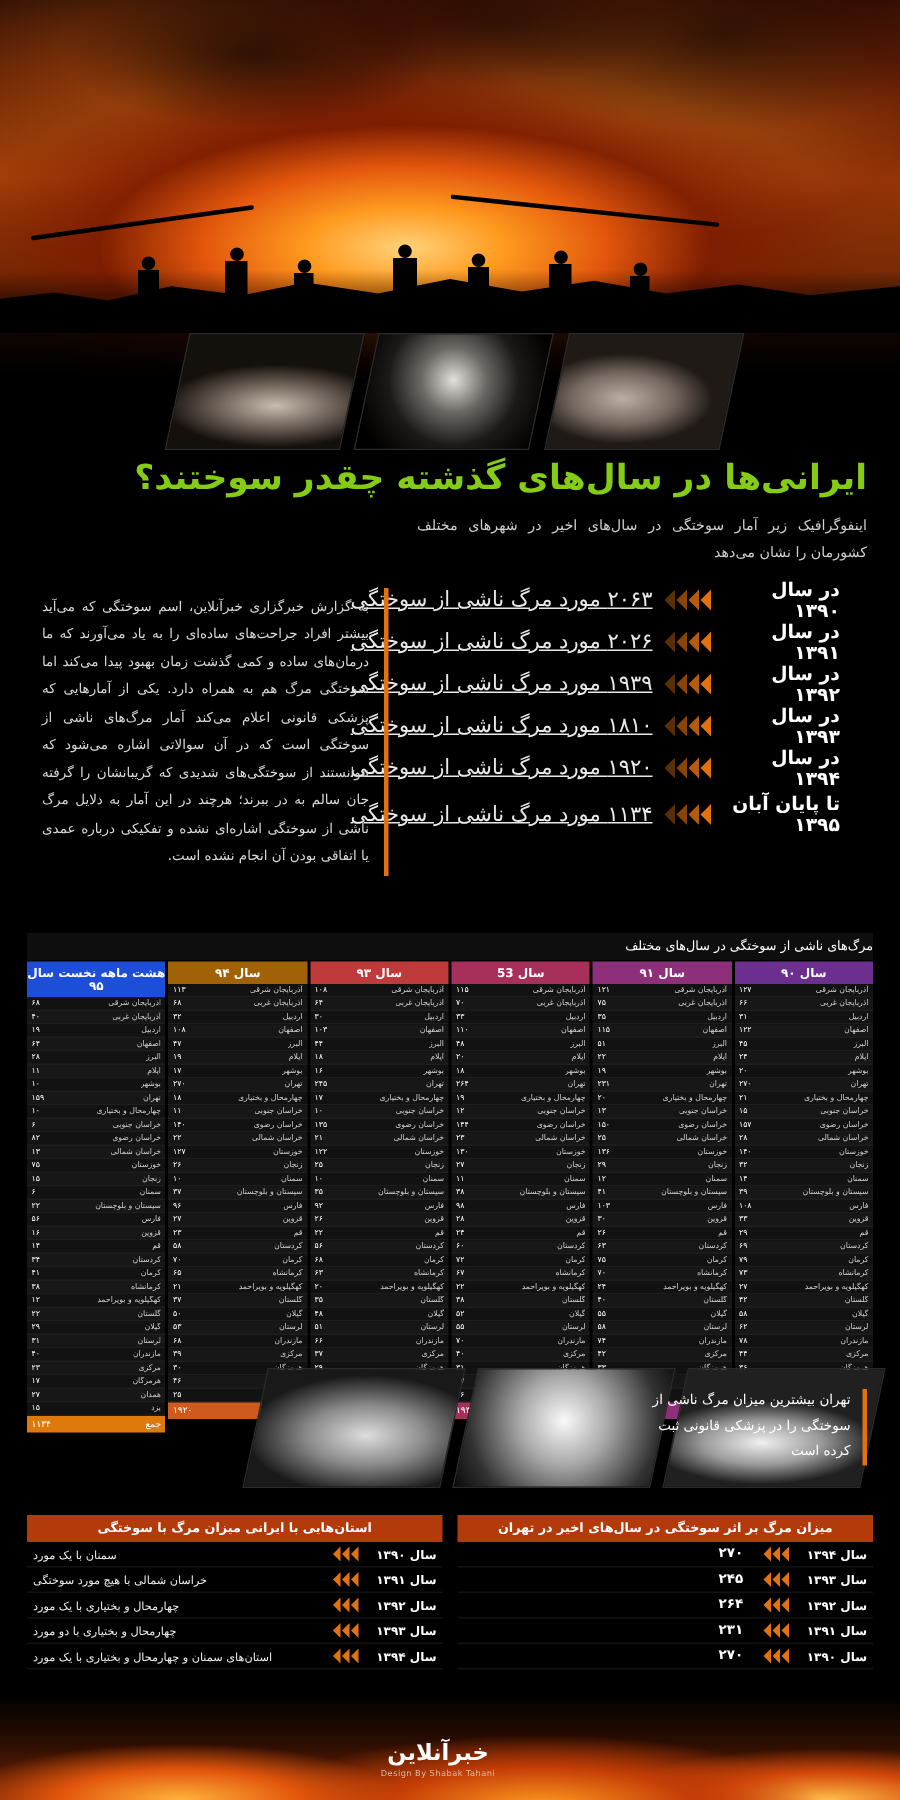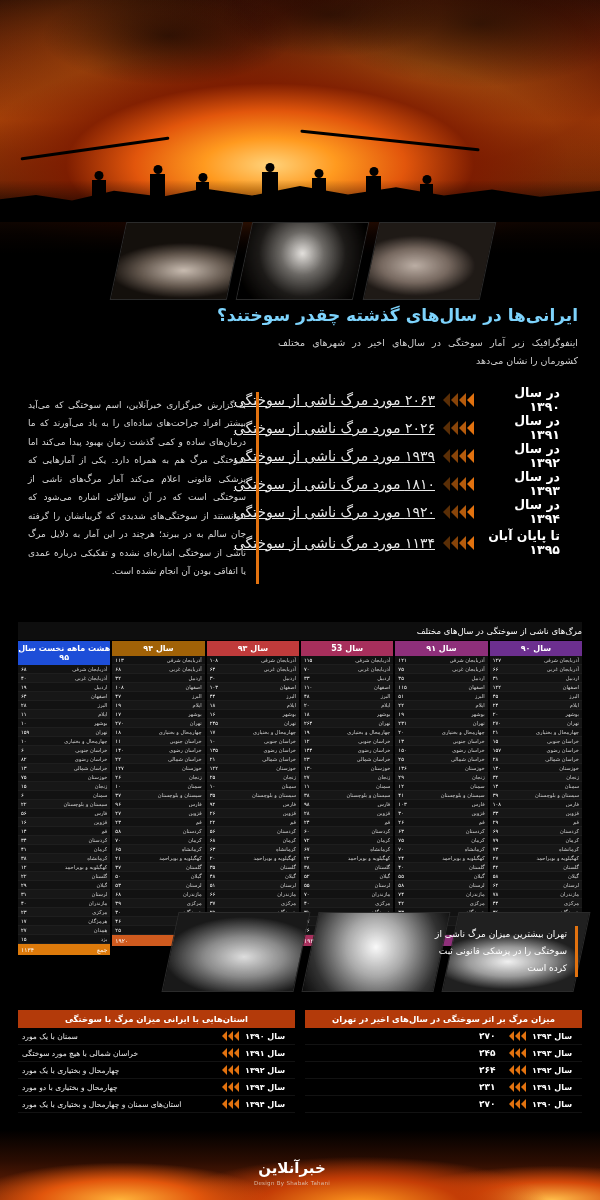"ایرانی‌ها در سال‌های گذشته چقدر" .title { color: #7dd3fc -> #84cc16; font-size: 17px -> 23px }
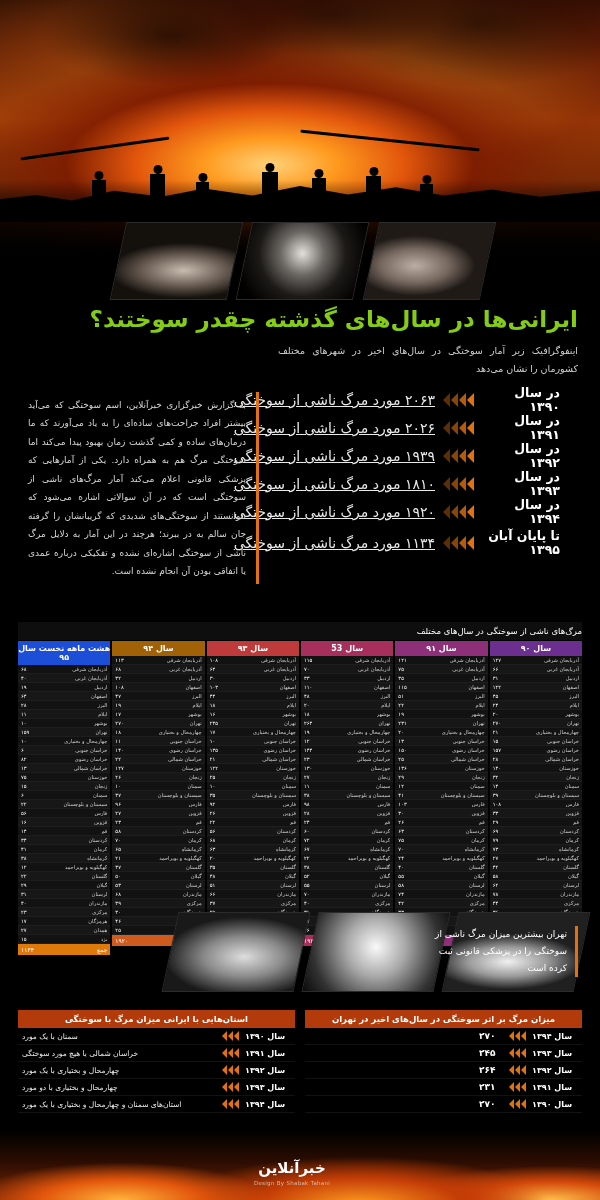"سال ۱۳۹۰" .prow .yl { text-align: left -> right }
